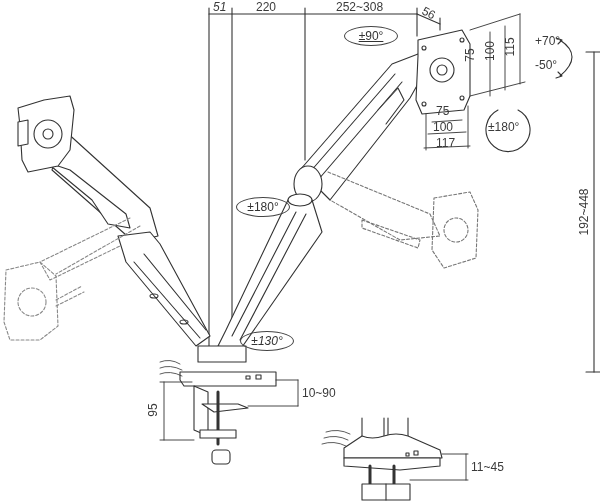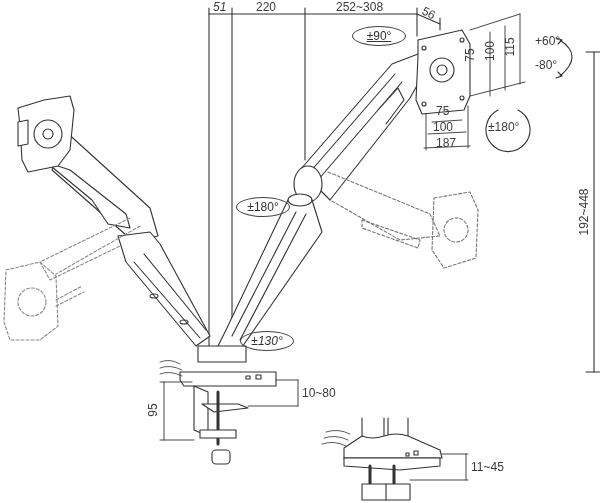"±90°" div.oval { left: 352px -> 344px }
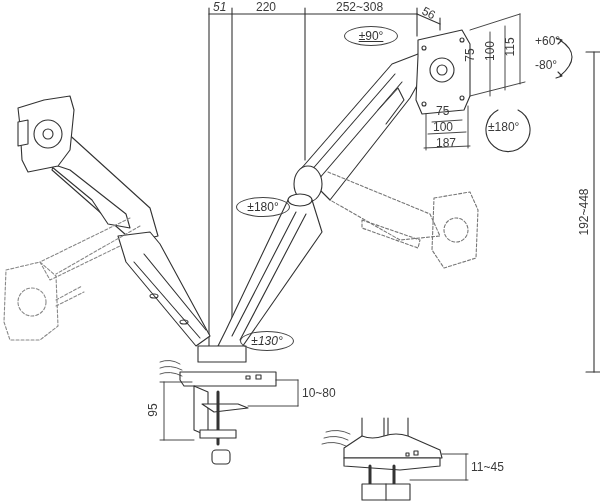"+60°" span.lbl { text: +60 -> +70 }
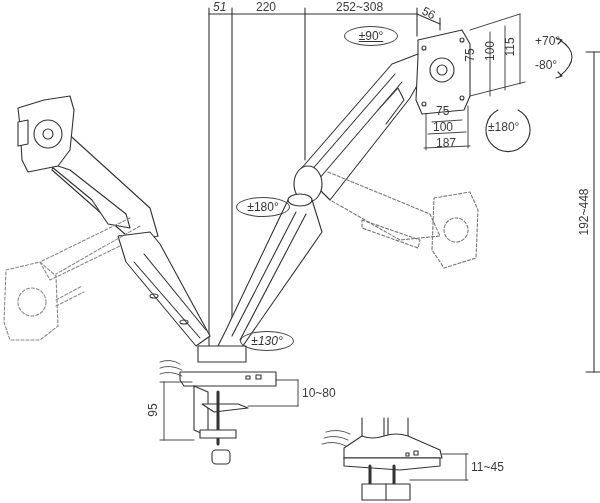"-80°" span.lbl { text: -80 -> -50 }
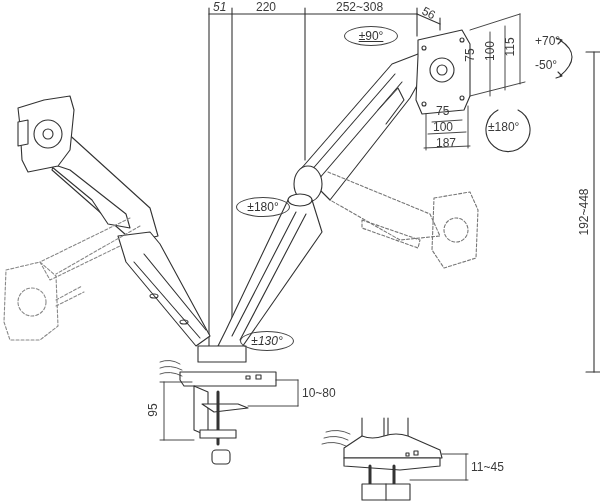"187" span.lbl { text: 187 -> 117 }
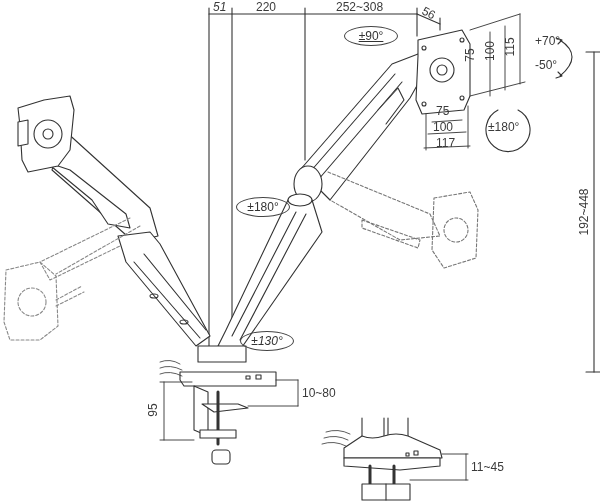"10~80" span.lbl { text: 80 -> 90 }
